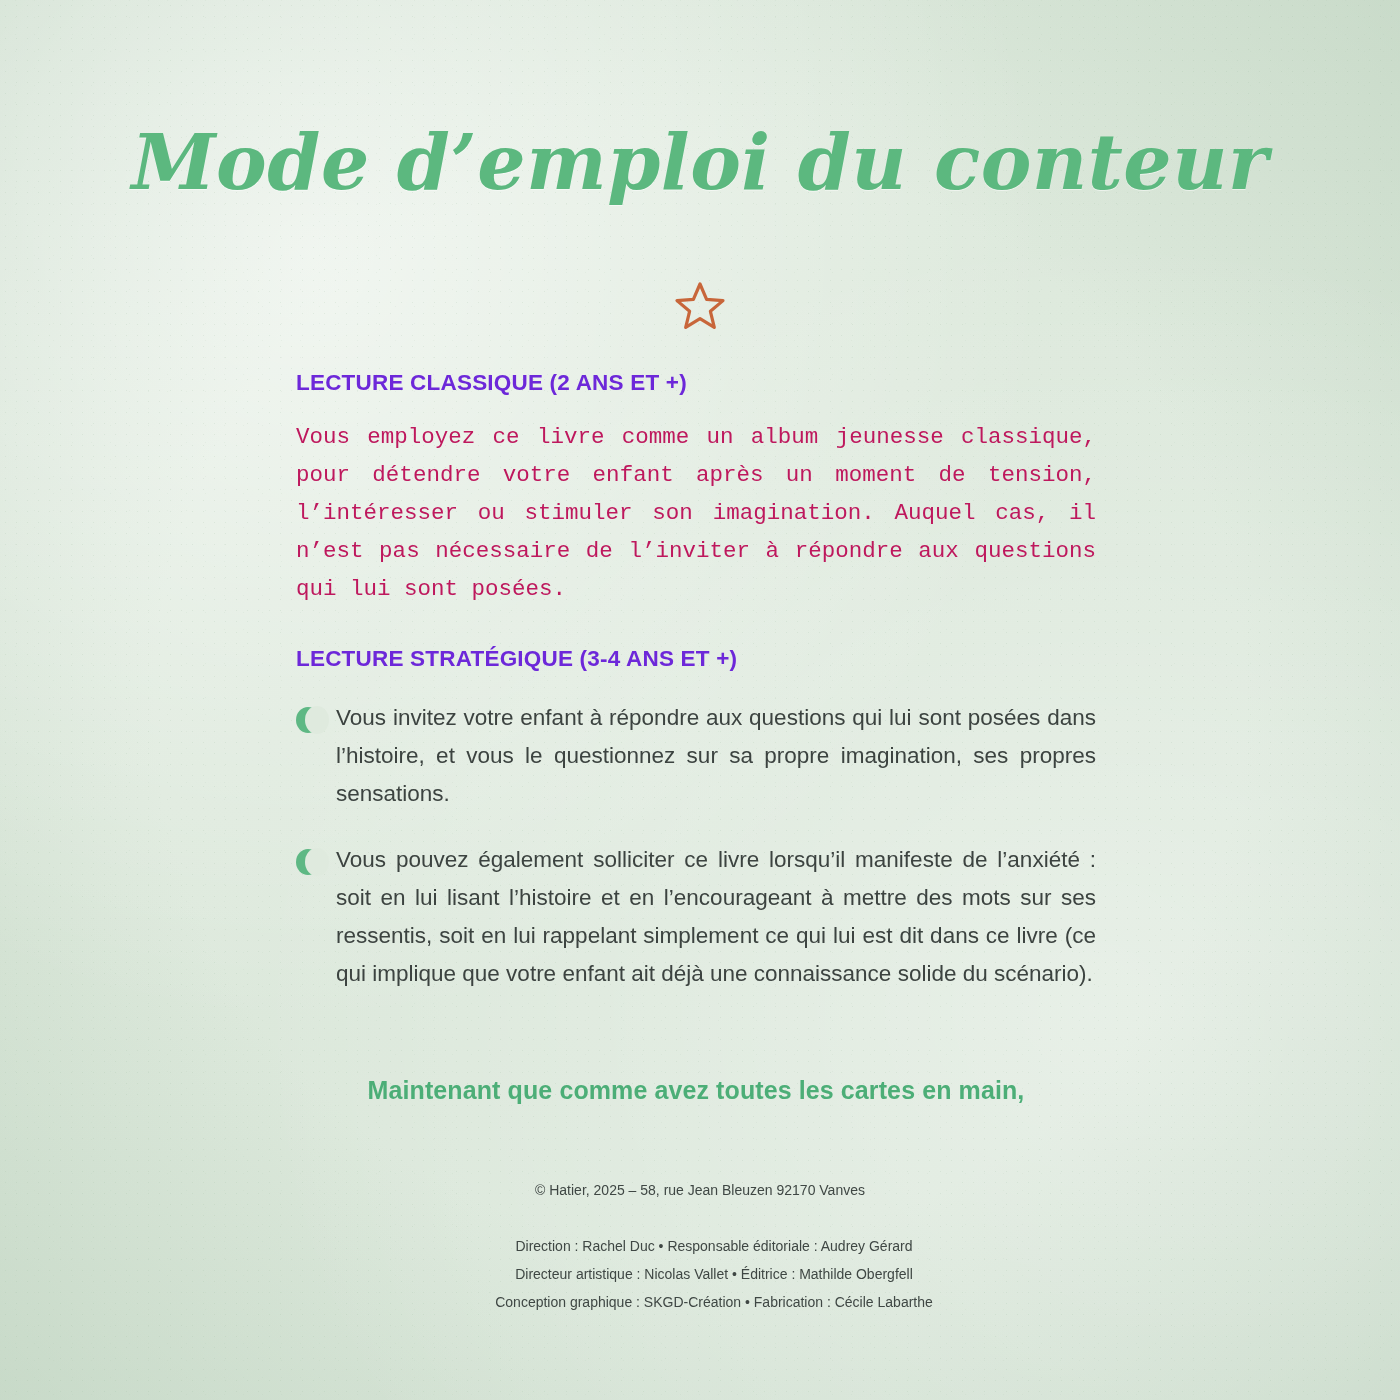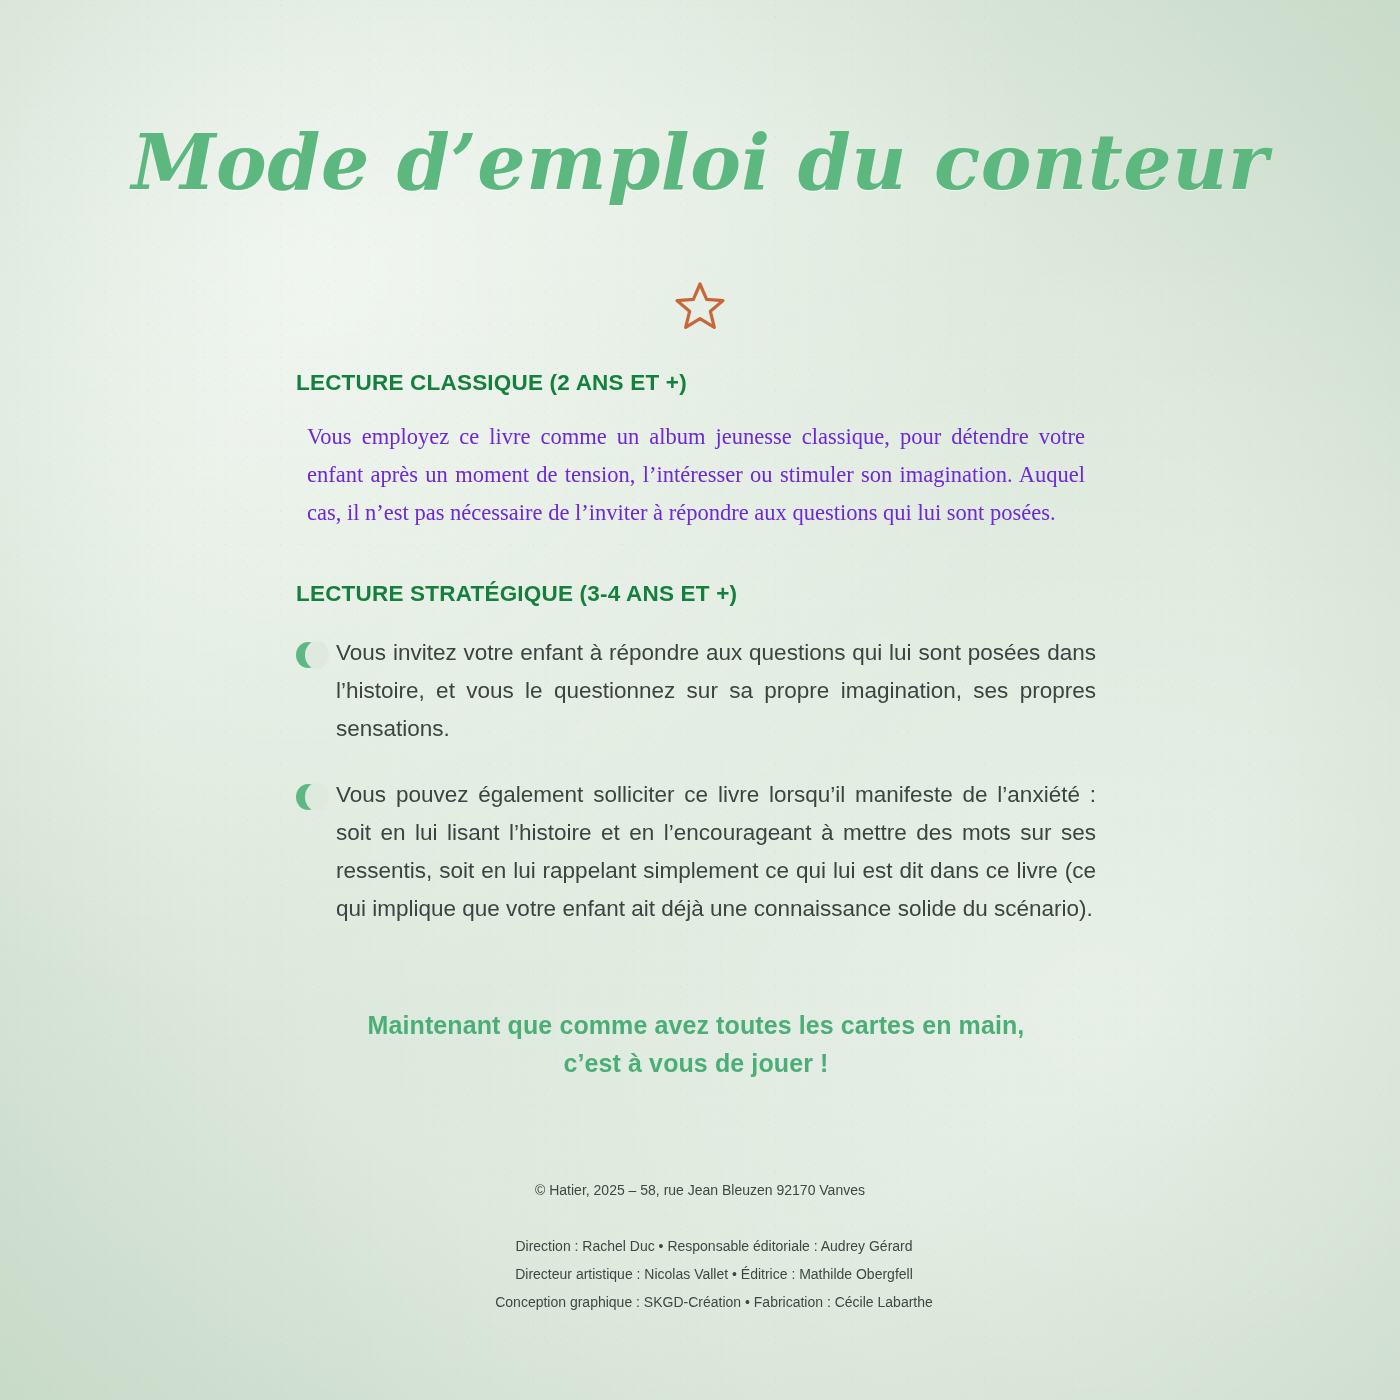"LECTURE CLASSIQUE (2 ANS ET" .section-heading { color: #15803d -> #6d28d9 }
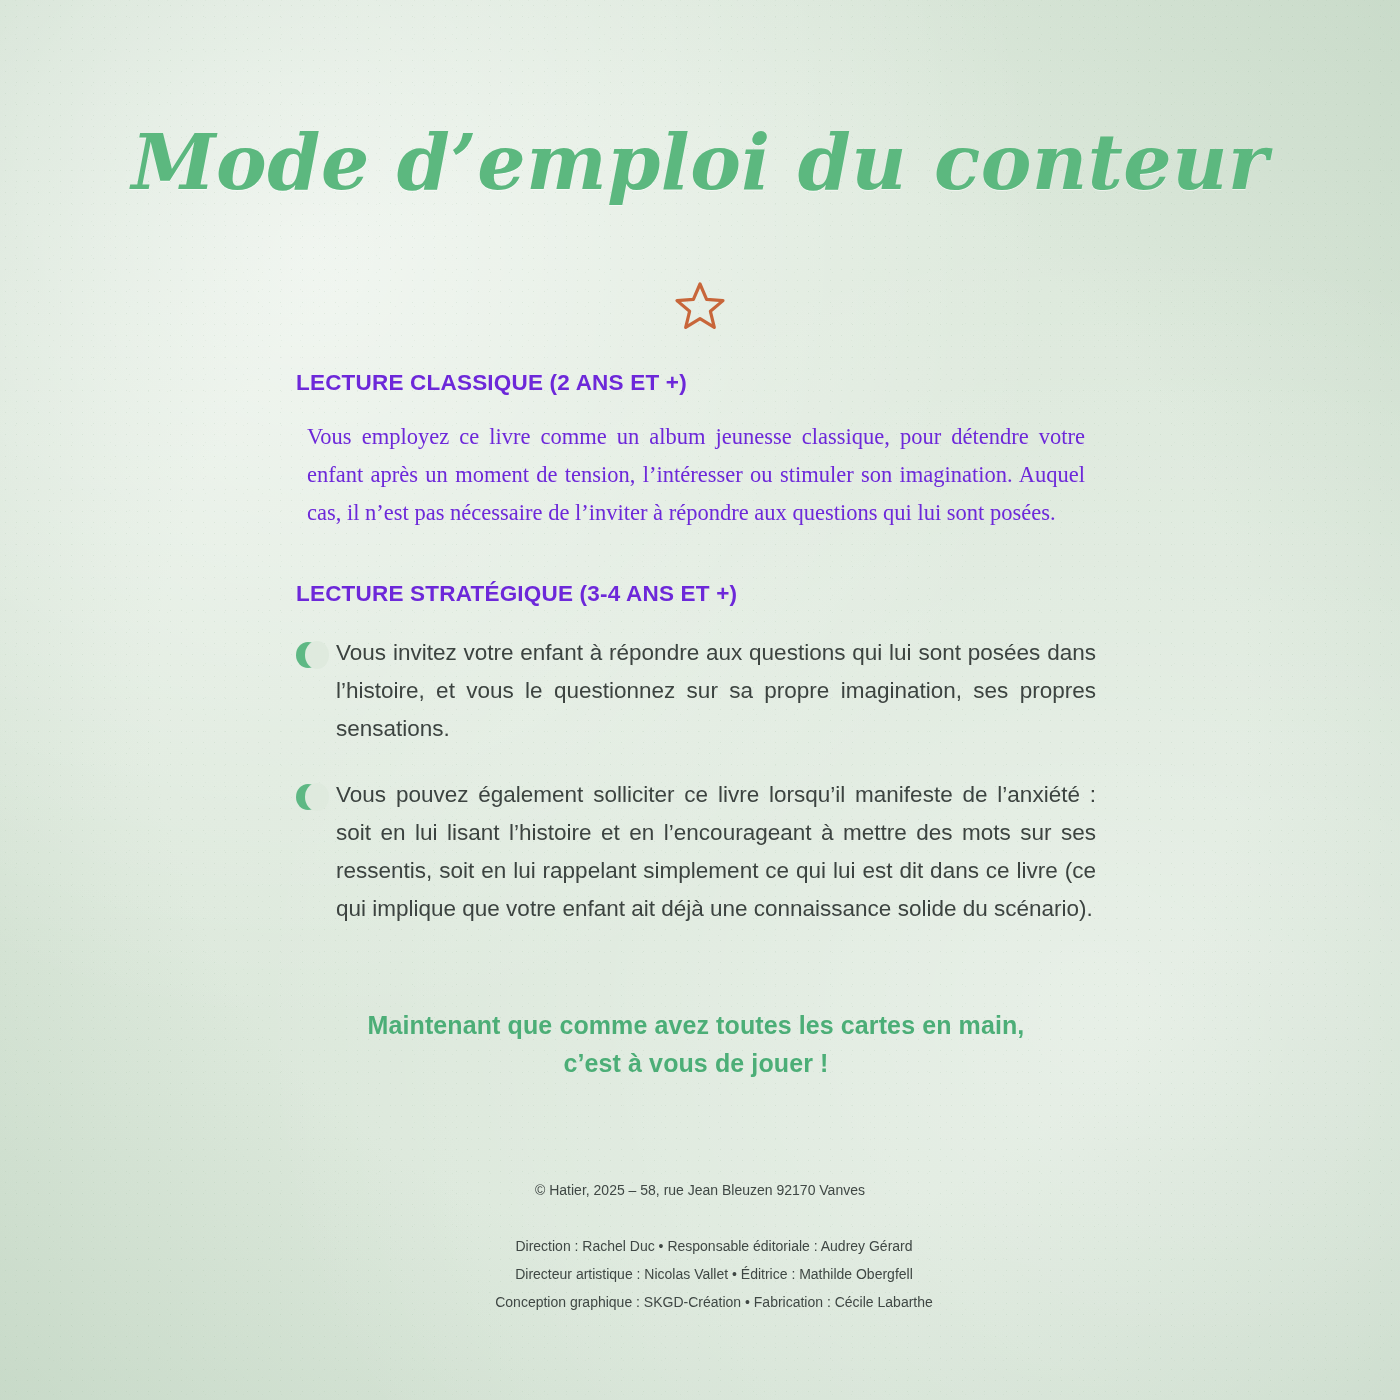"Vous employez ce livre comme" .body-text { color: #6d28d9 -> #be185d; font-family: Liberation Serif, serif -> Liberation Mono, monospace; margin: 11px -> 0 }
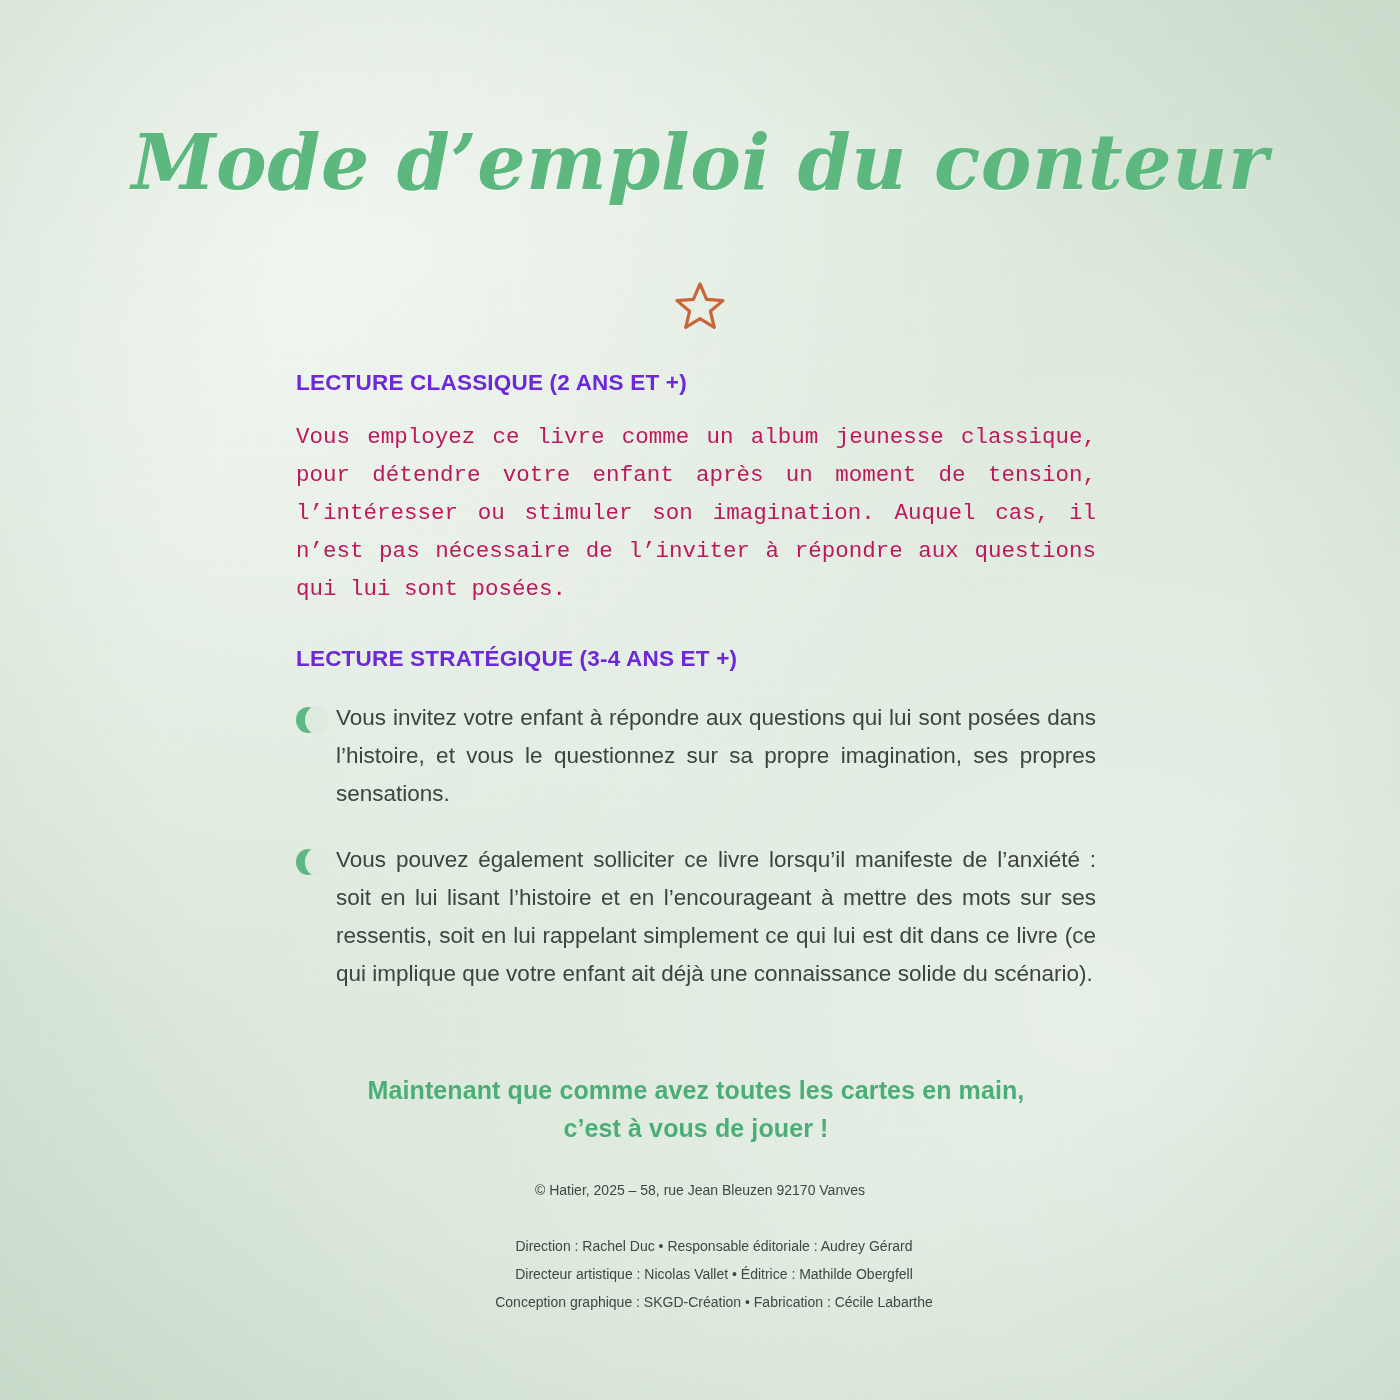"c’est à vous de jouer" div { html: <div>c’est à vous de jouer !</div> -> none }
